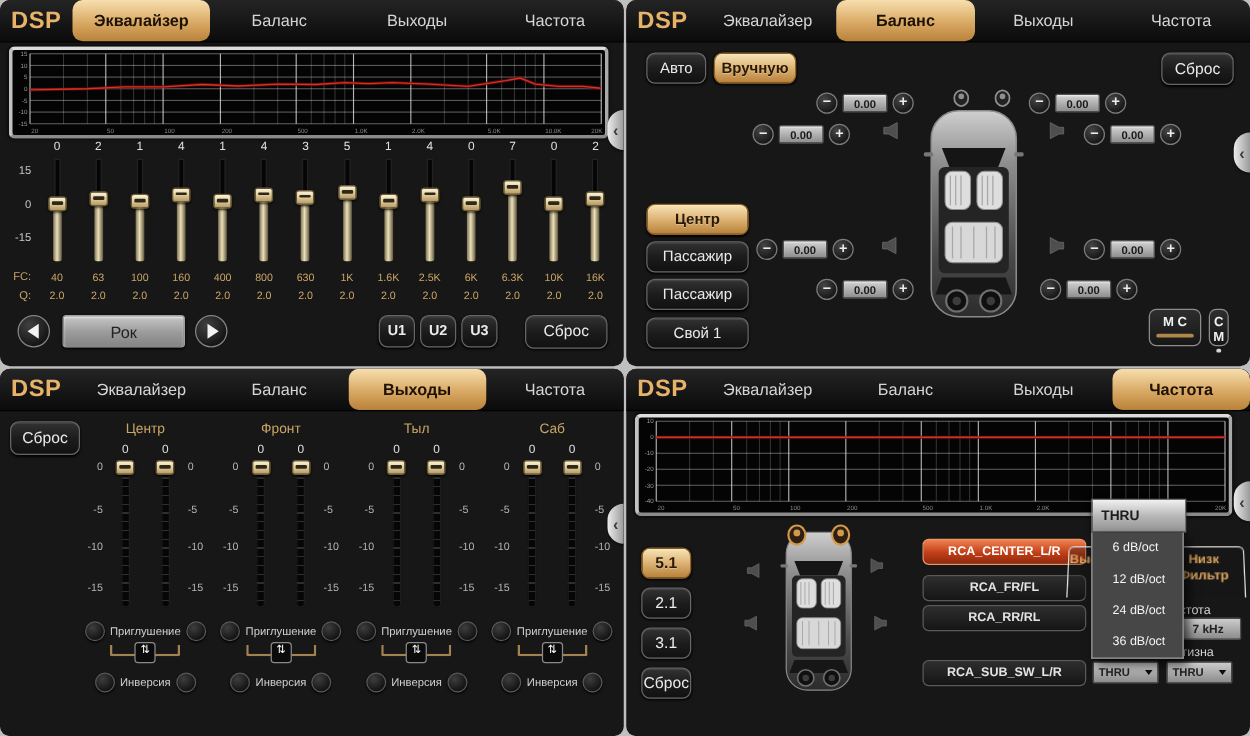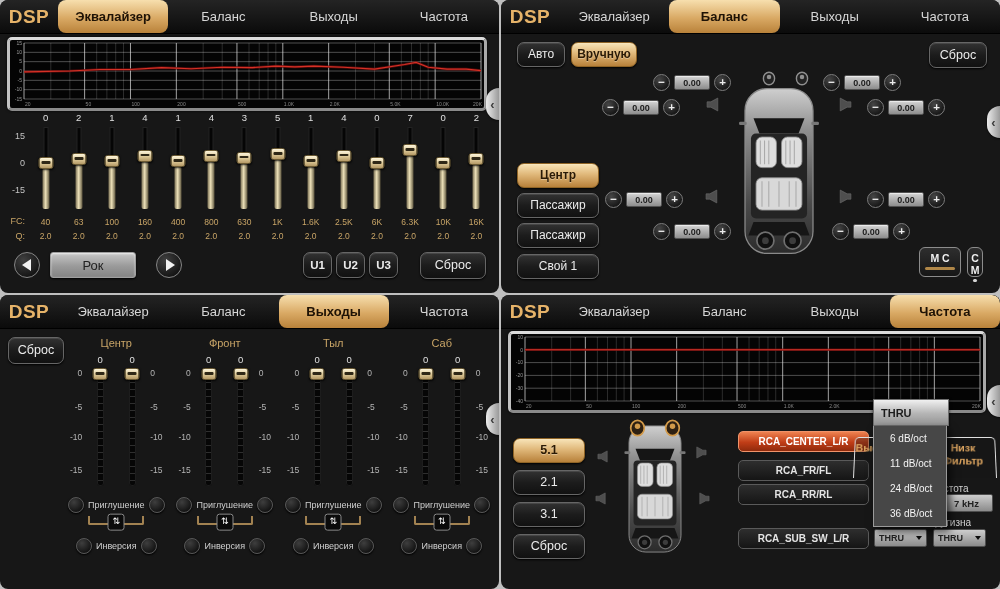"Рок" .preset-box { width: 86px -> 98px }
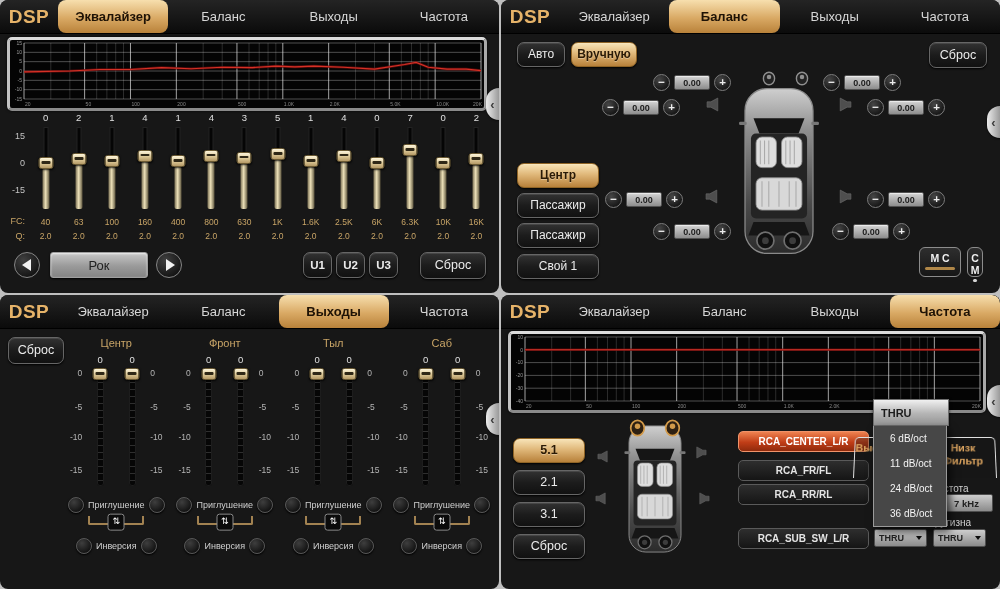"5.1" #frq-modes .side-btn { width: 72px -> 40px }
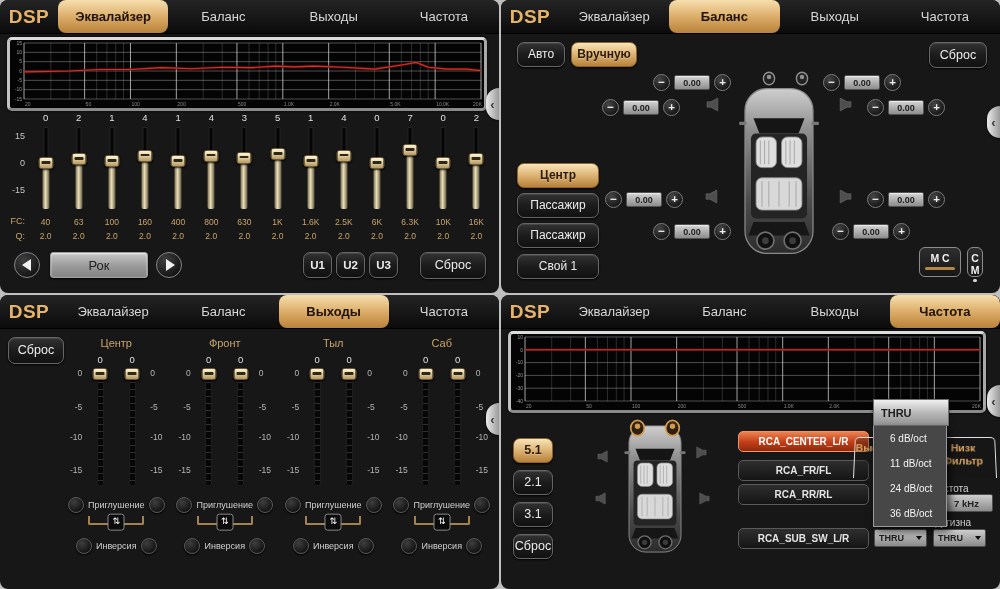"11 dB/oct" div.dd-item { text: 11 -> 12 }
